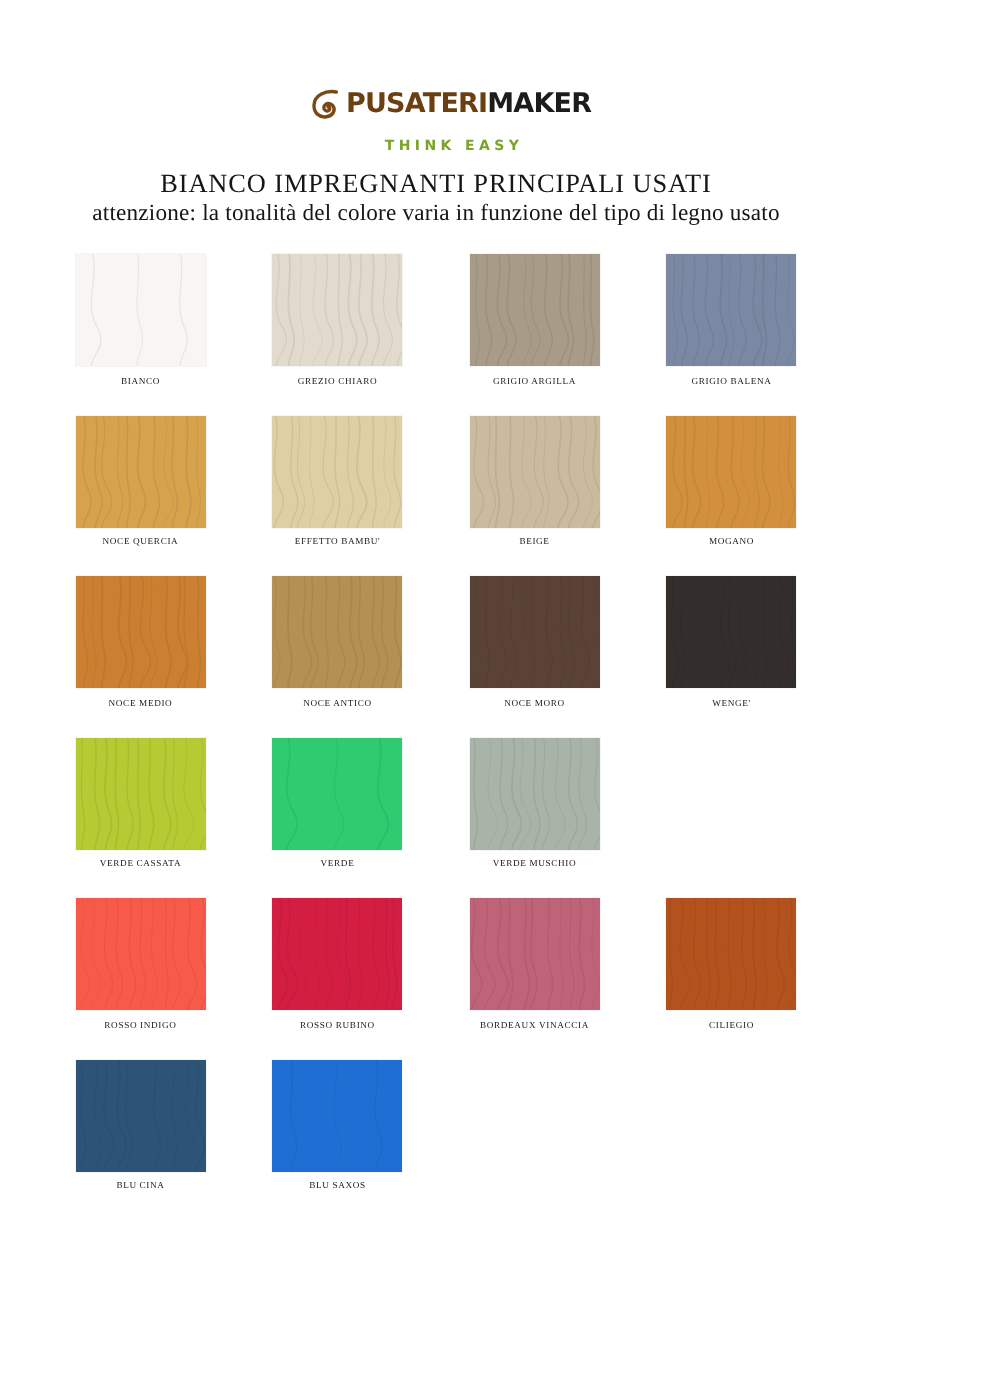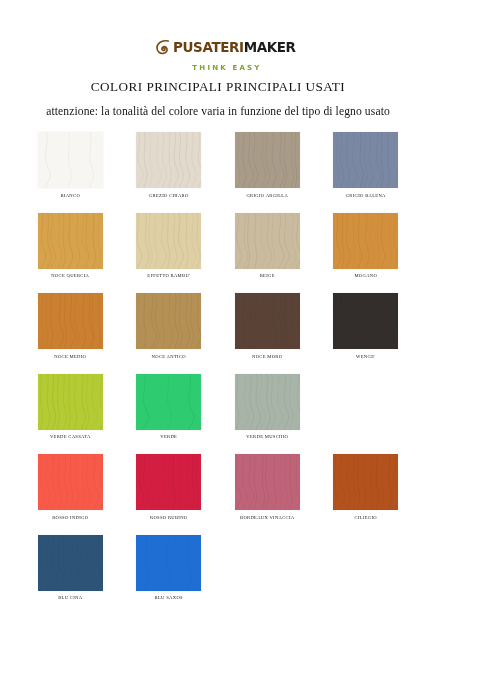"PUSATERIMAKER" .page { padding: 0 -> 5px }
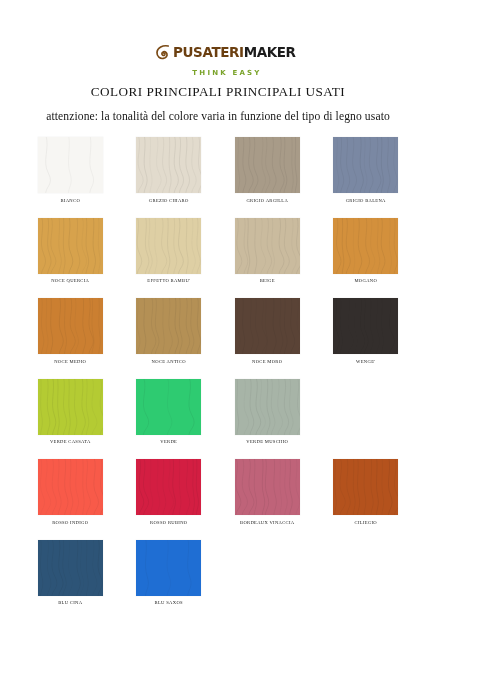"COLORI PRINCIPALI PRINCIPALI USATI" div.doc-title { text: COLORI PRINCIPALI -> BIANCO IMPREGNANTI }
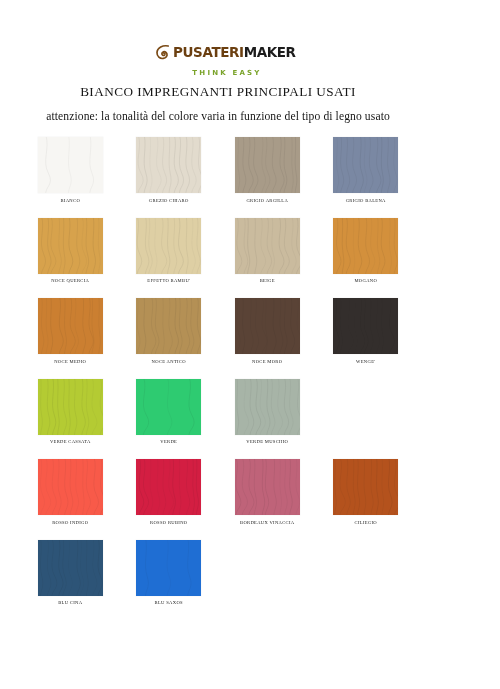"attenzione: la tonalità del colore" .doc-subtitle { margin-top: 11px -> 1px }
